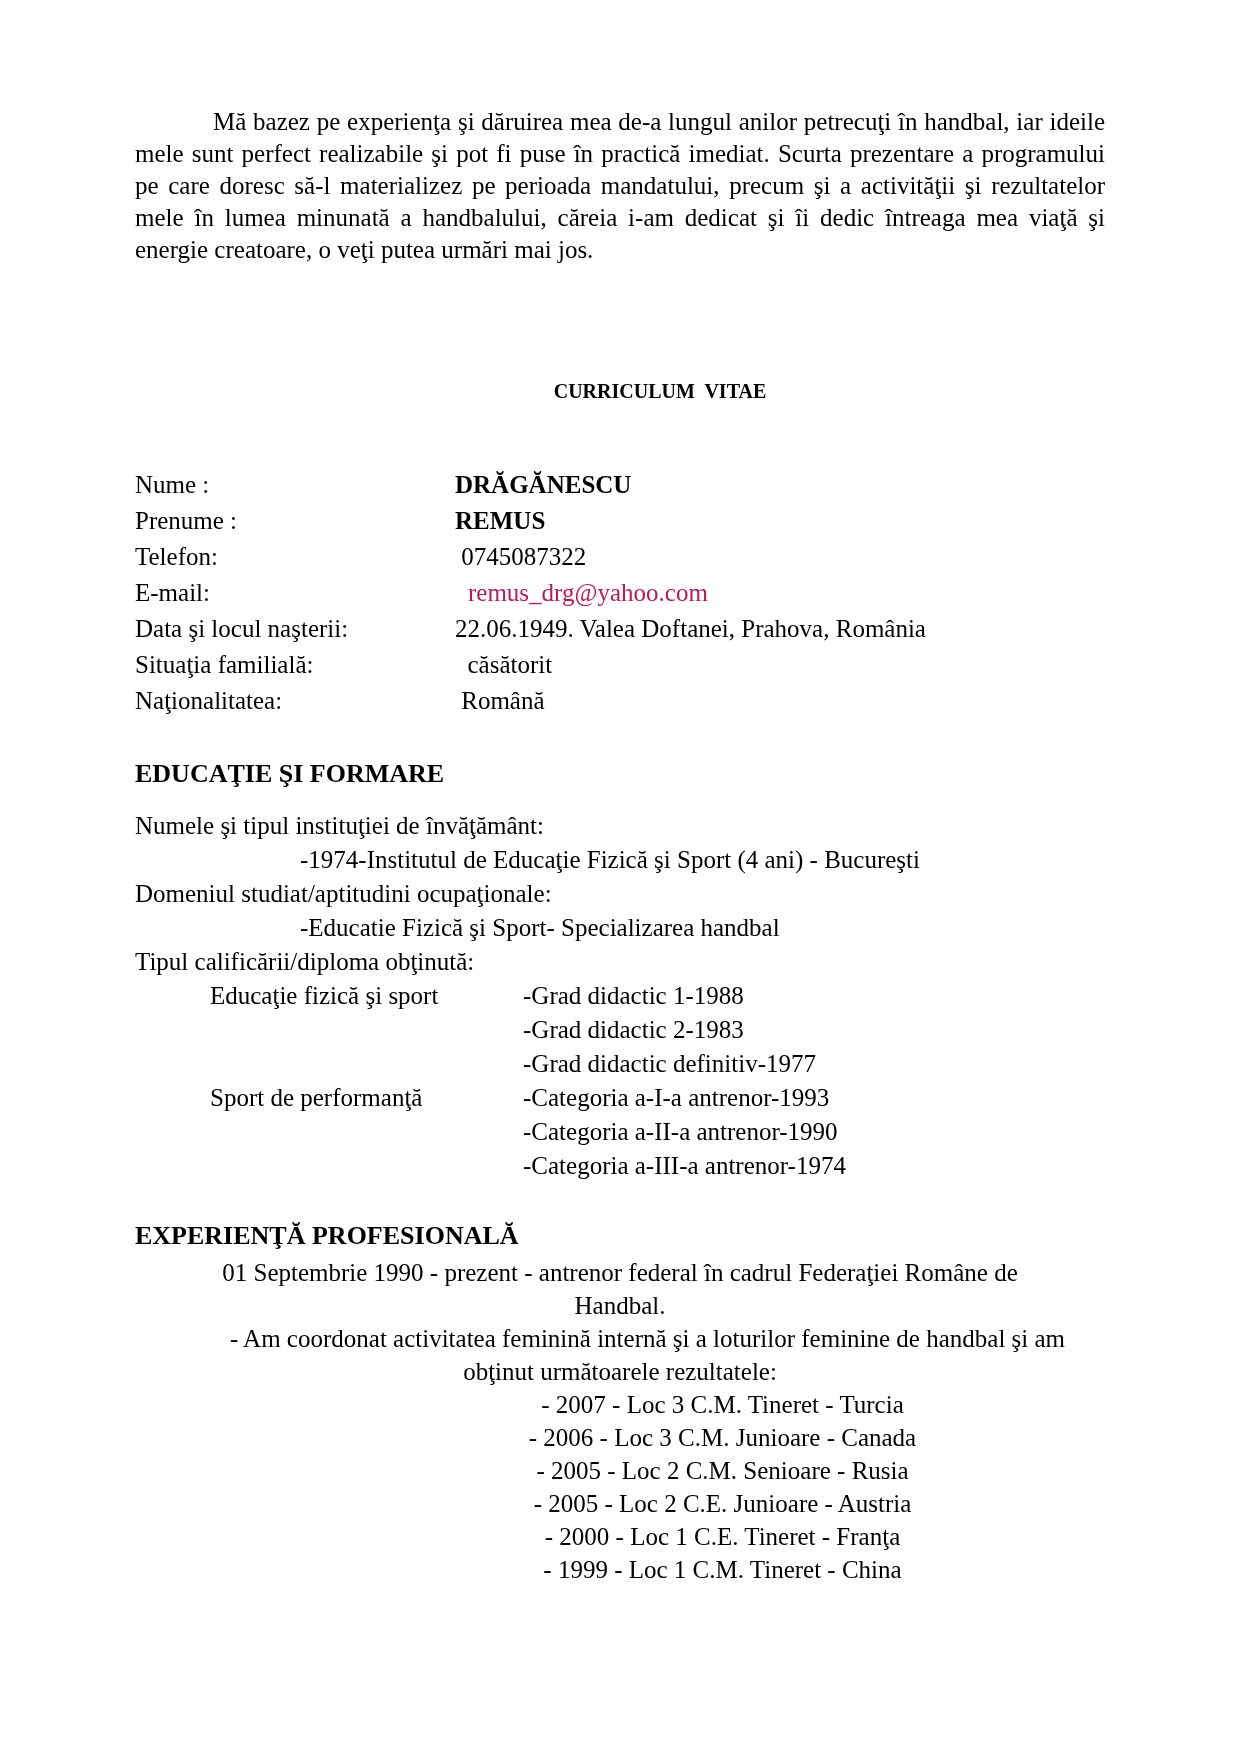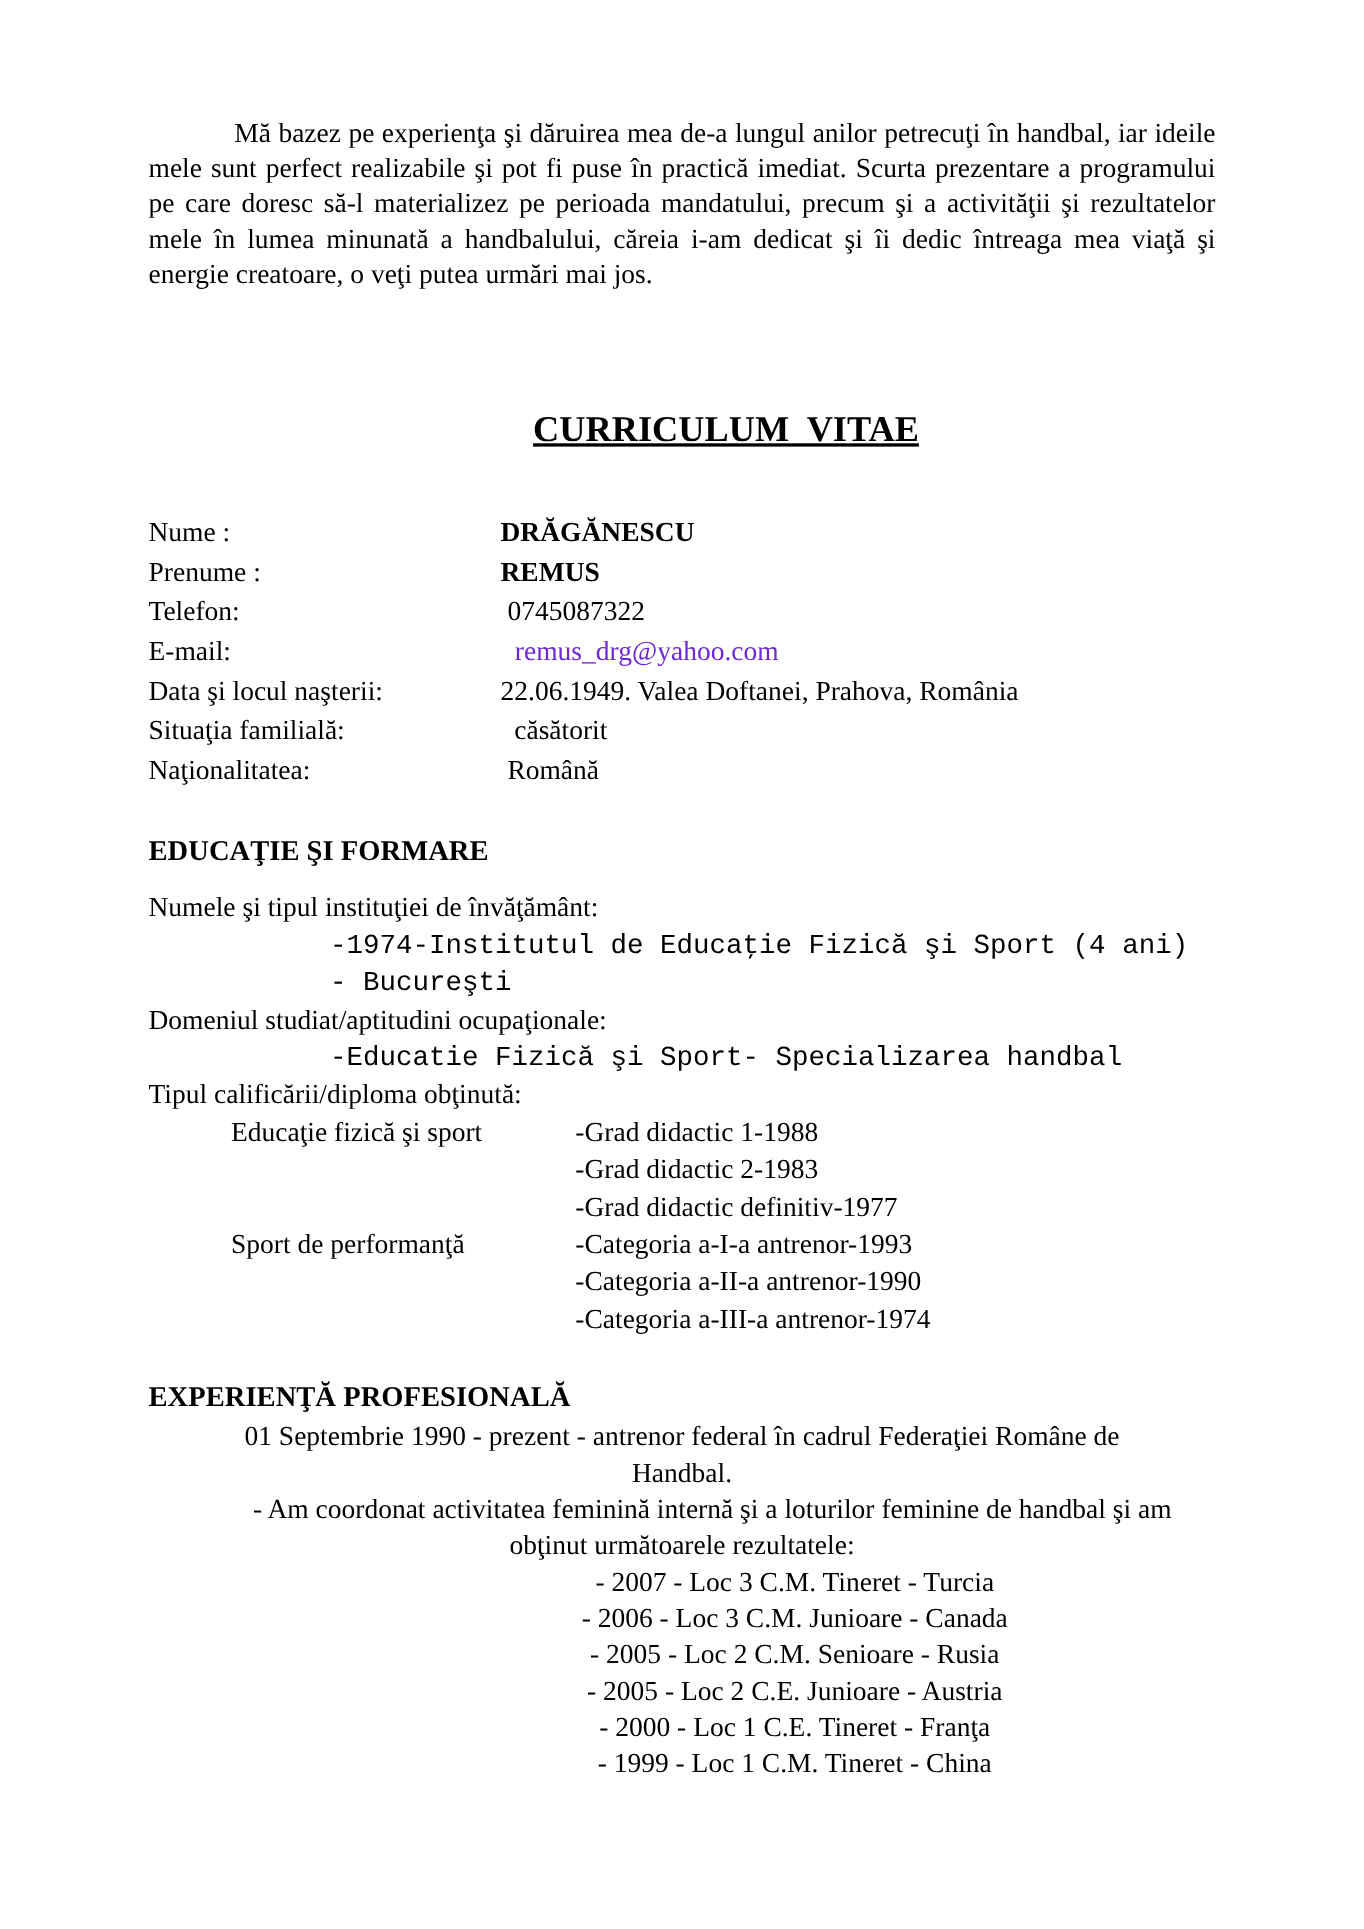"CURRICULUM VITAE" .title-text { font-size: 33px -> 20px; text-decoration: underline -> none }
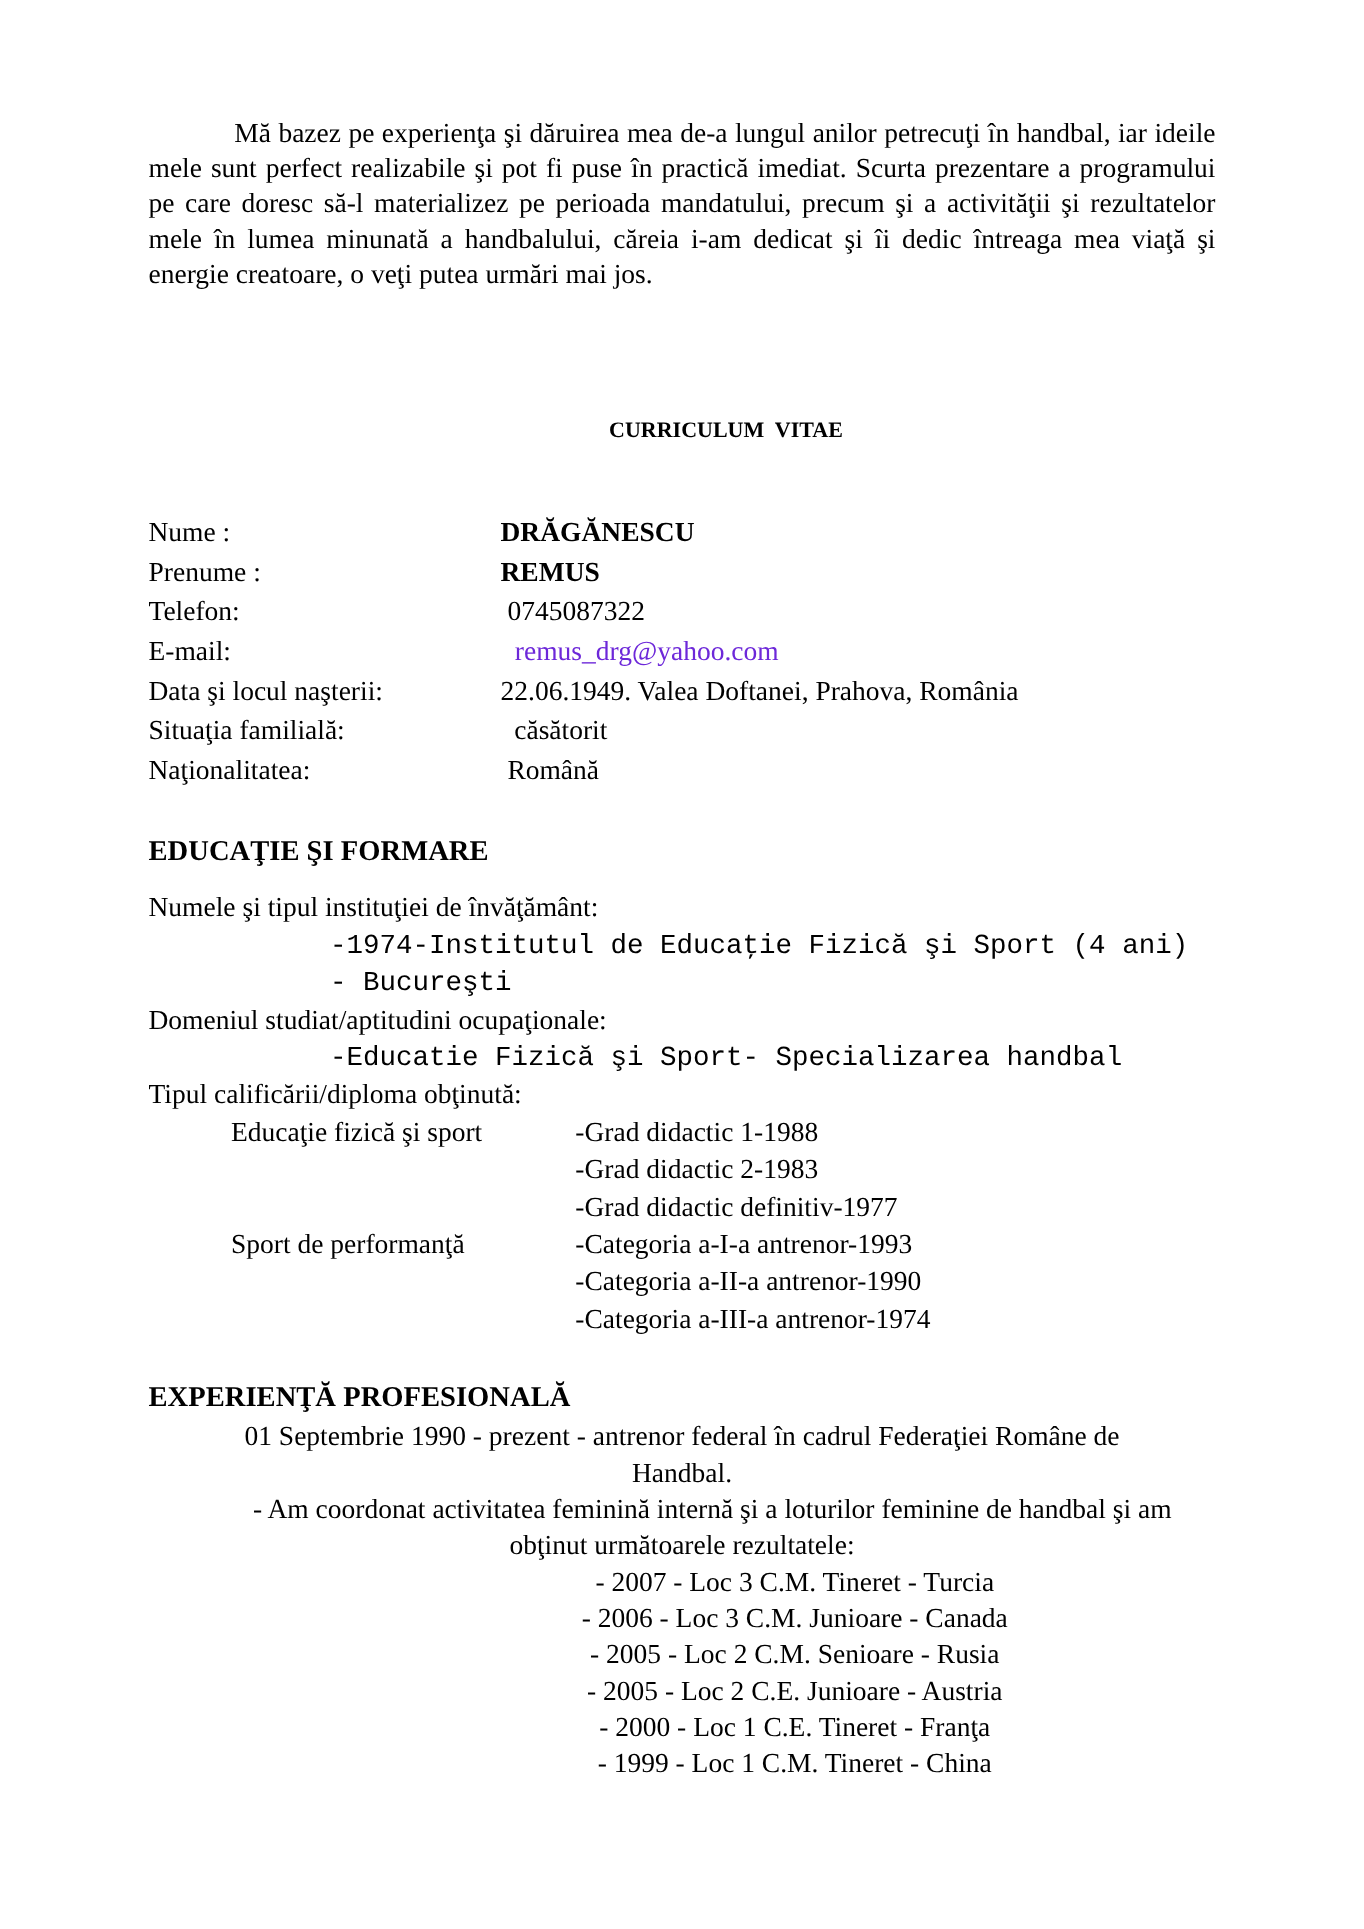"remus_drg@yahoo.com" .email-link { color: #6d28d9 -> #be185d }
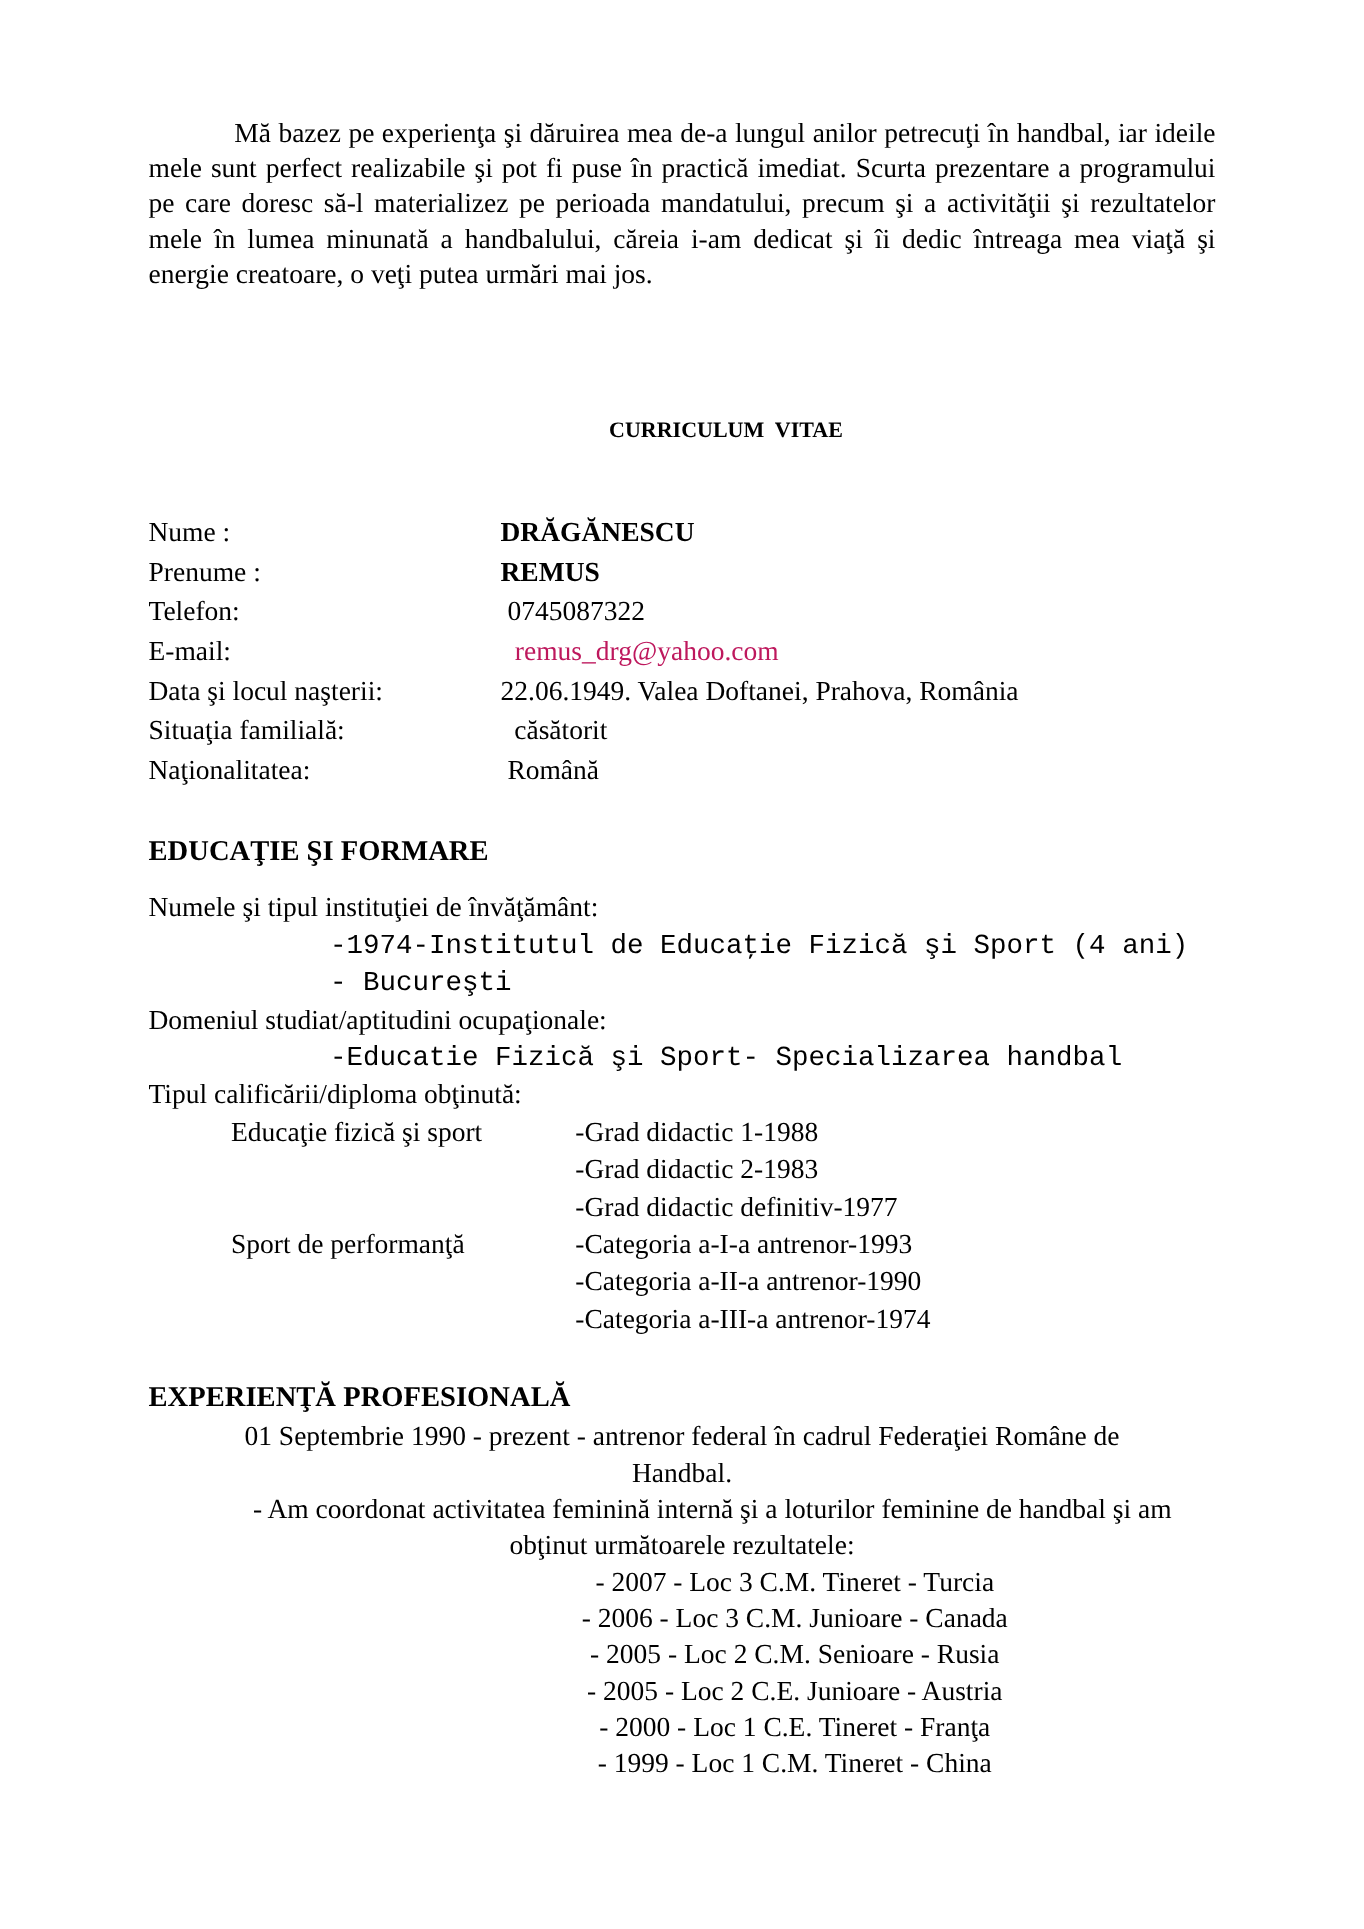"-1974-Institutul de Educaţie Fizică şi" .indent-tab { font-family: Liberation Mono, monospace -> none }
